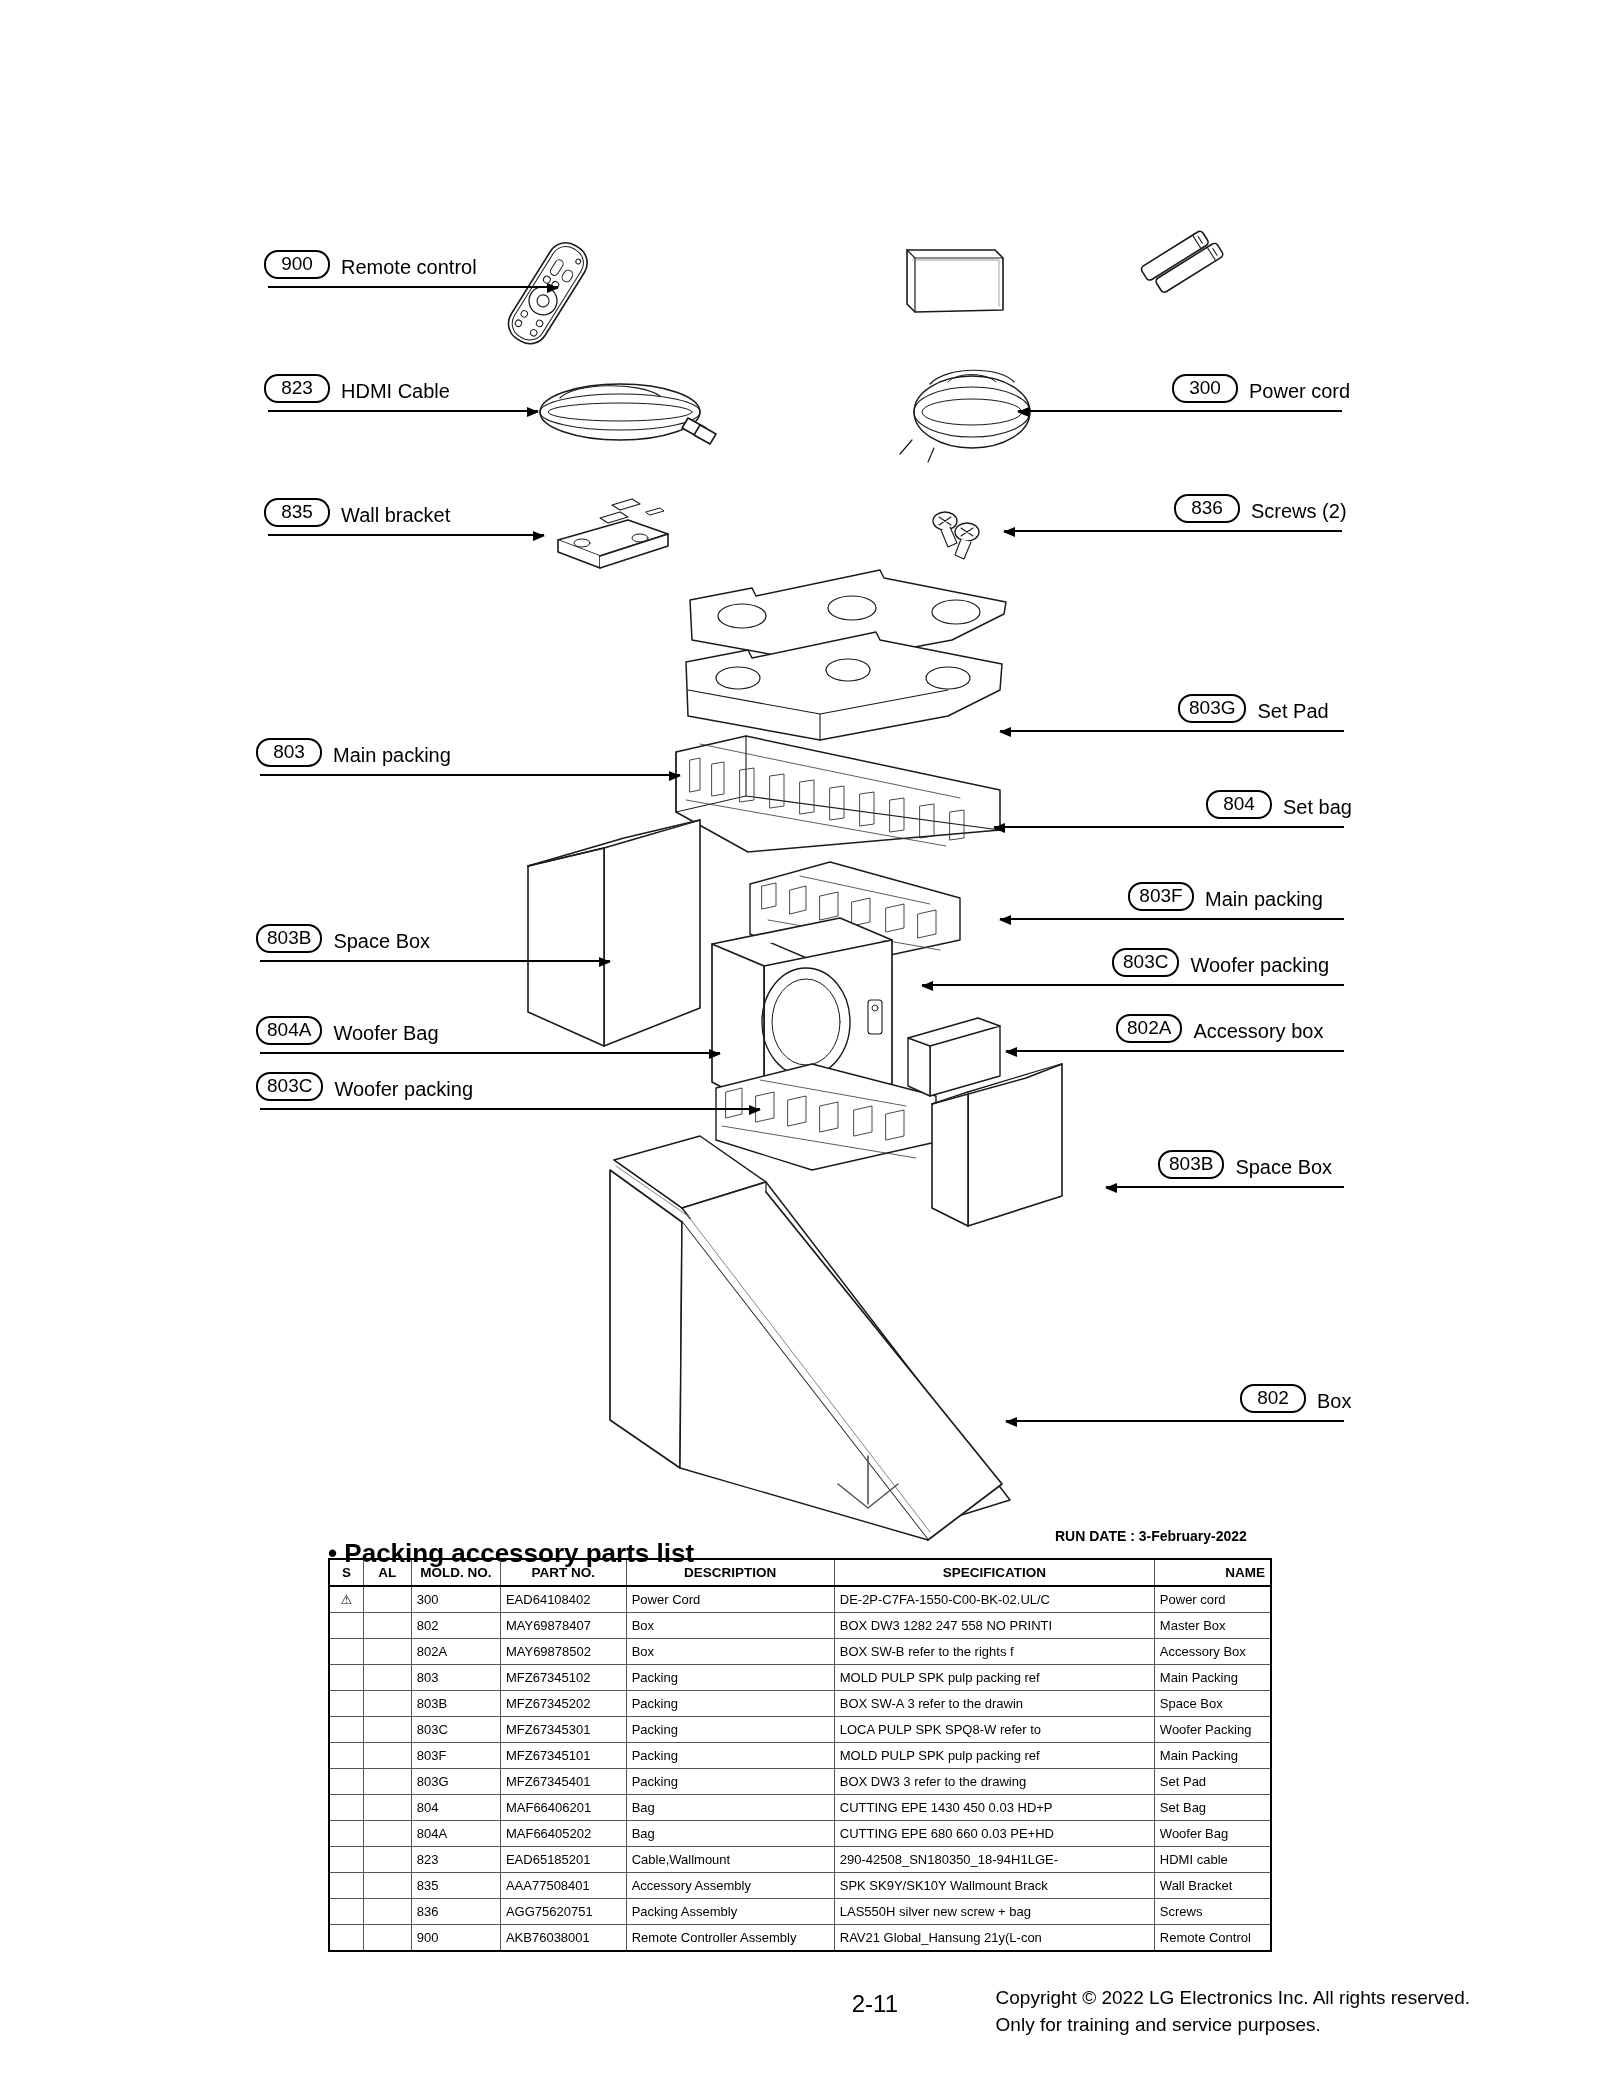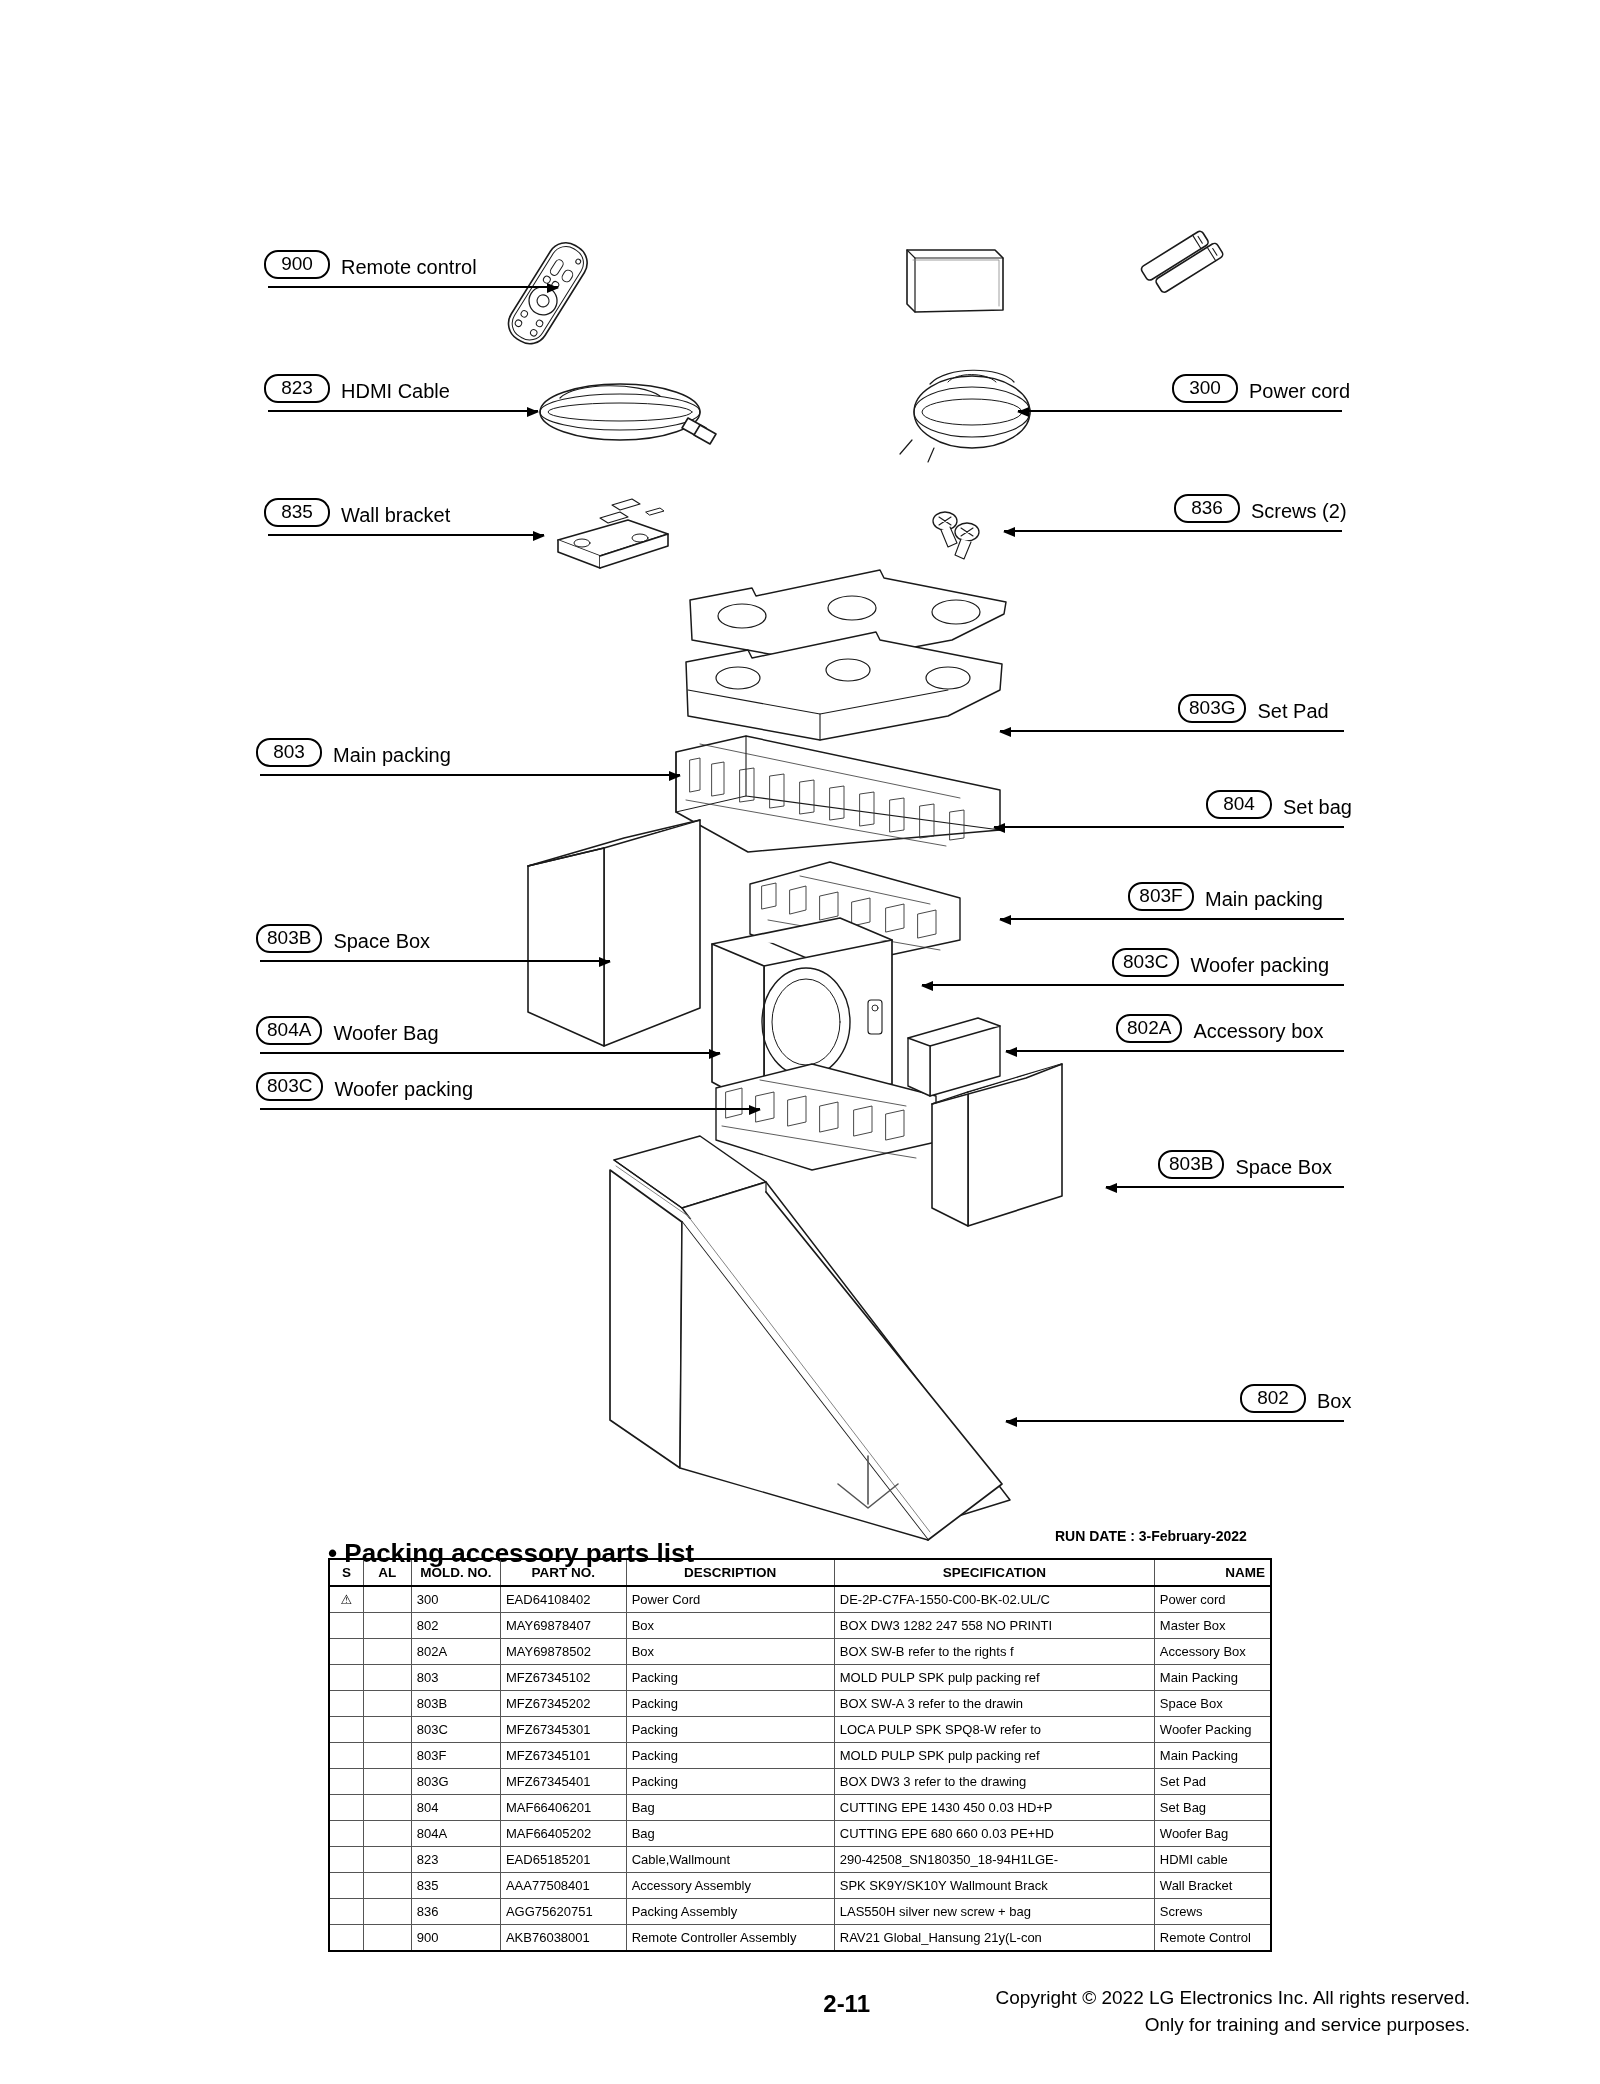"2-11" .page-num { font-weight: bold -> normal; padding-left: none -> 28px }
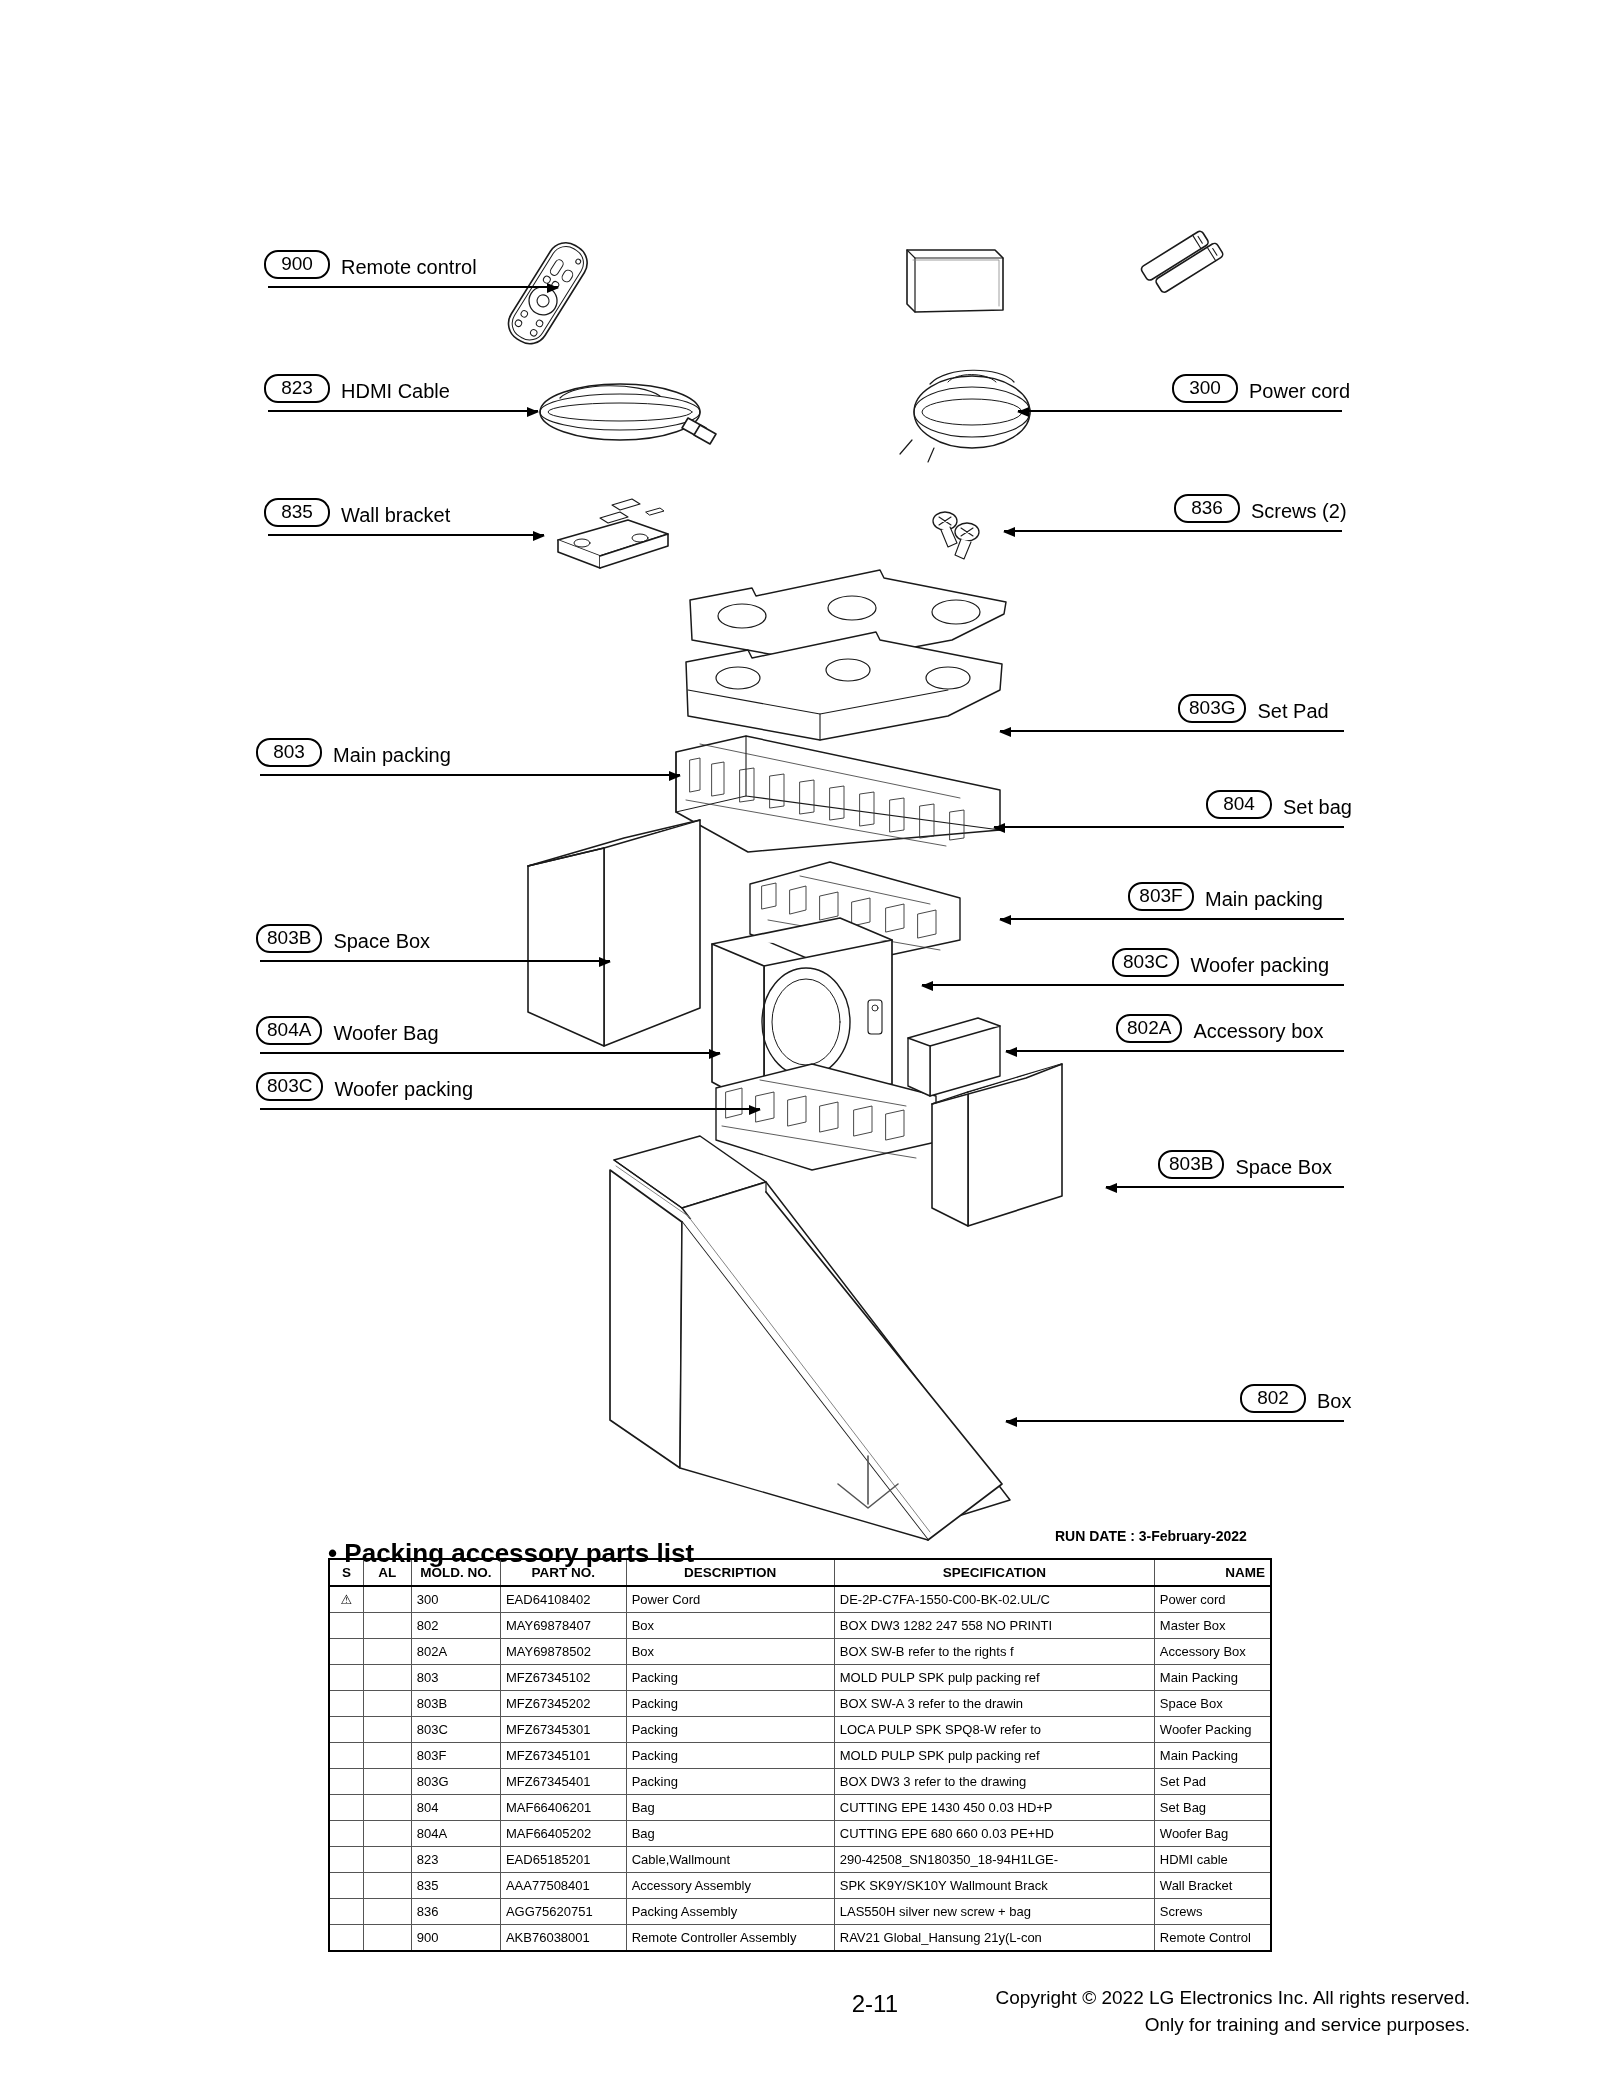"Copyright © 2022 LG Electronics" .copyright { text-align: right -> none }
